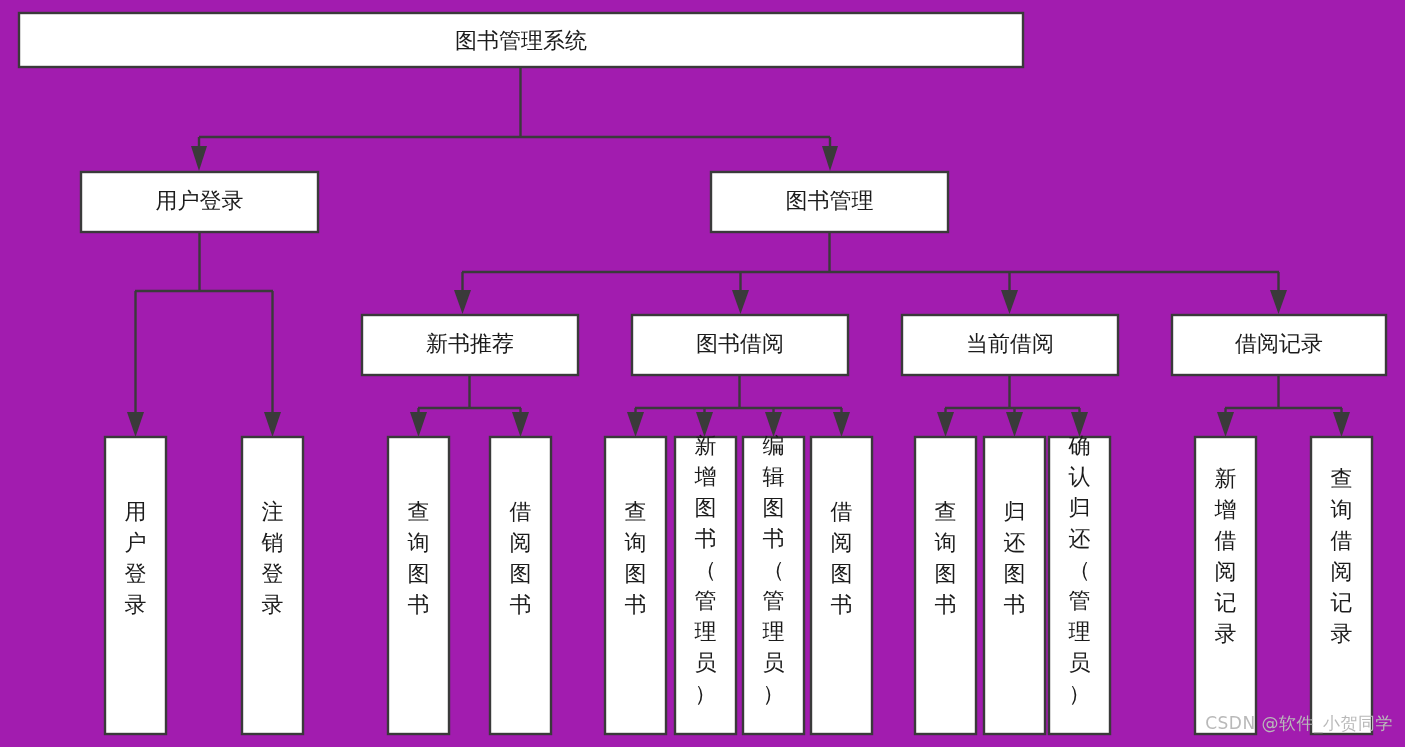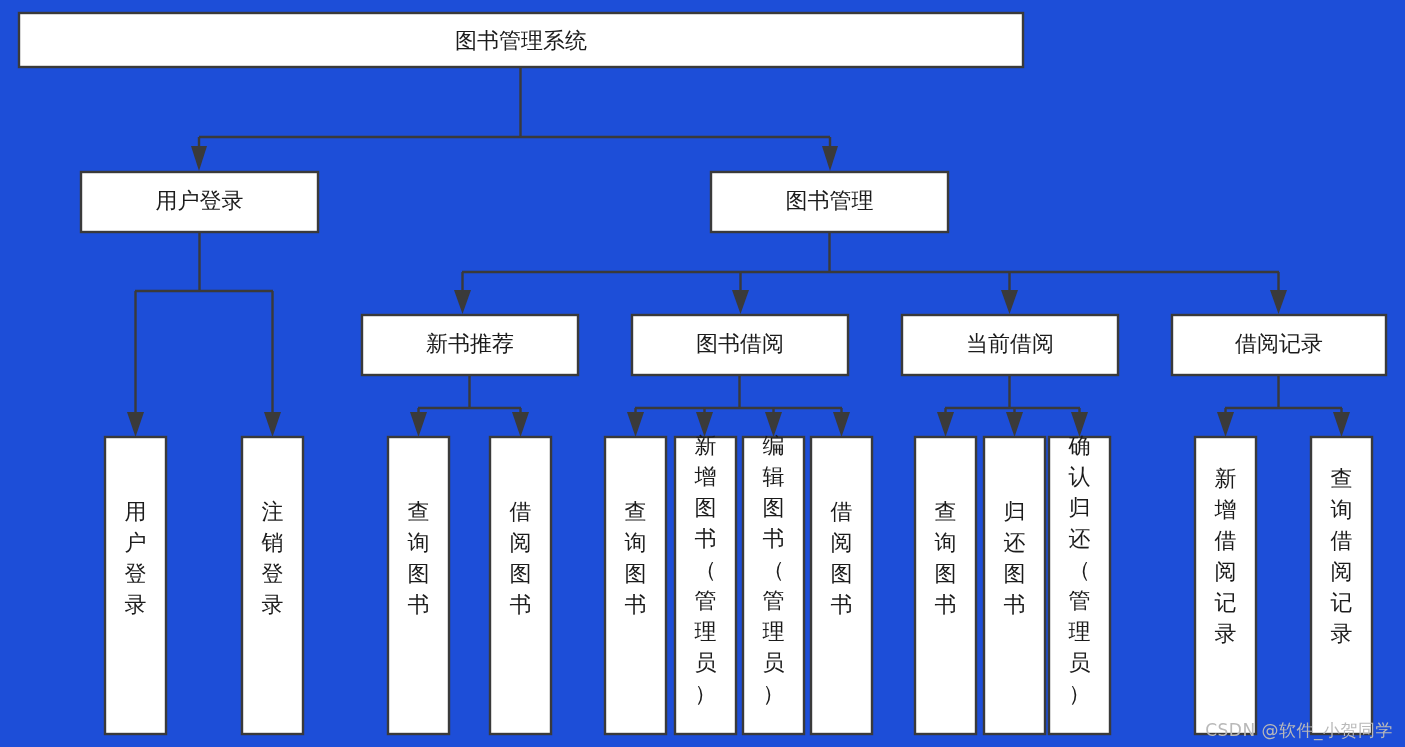"图书管理系统" #diagram-root { background: #1d4ed8 -> #a21caf }
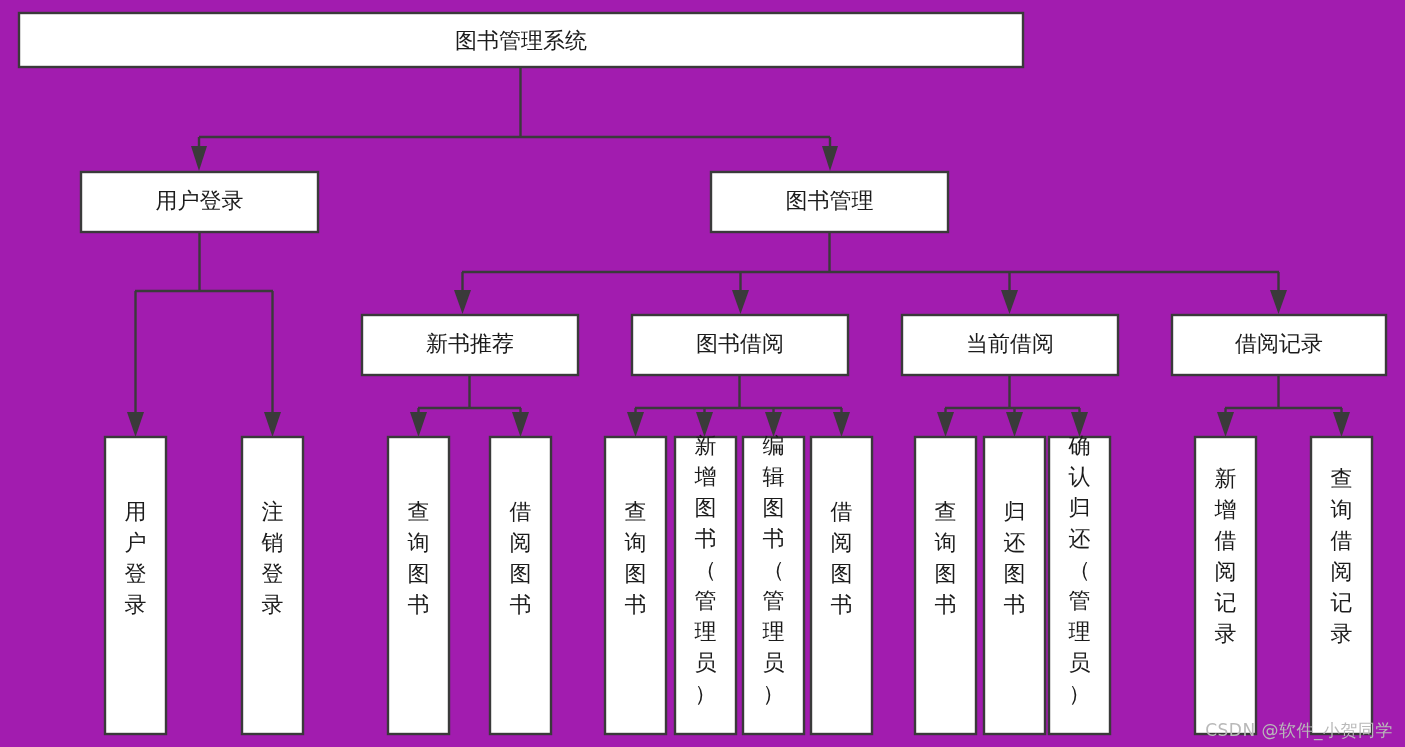"CSDN @软件_小贺同学" .watermark { bottom: 5px -> 12px }
